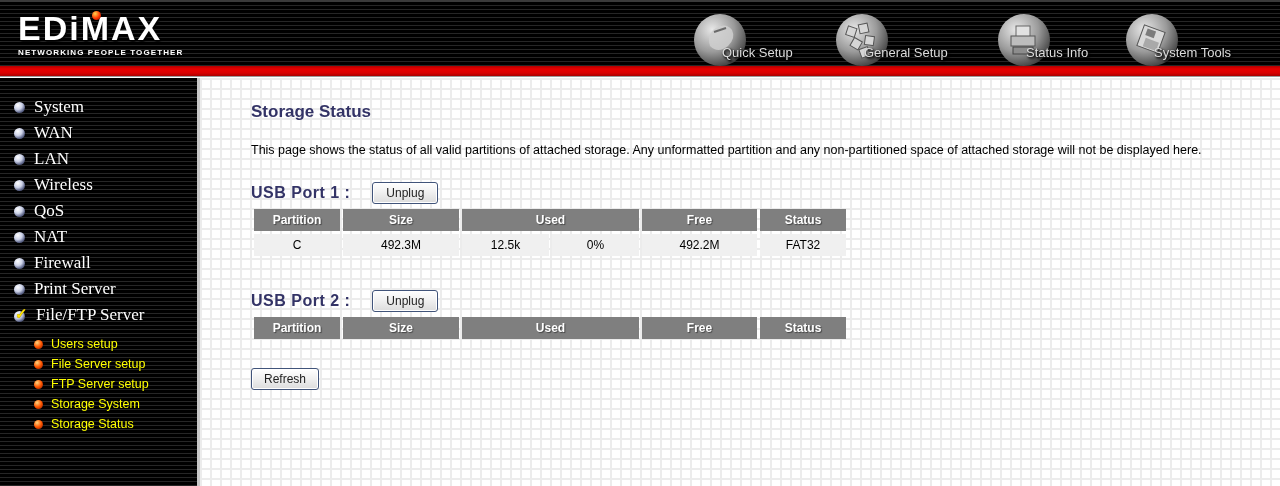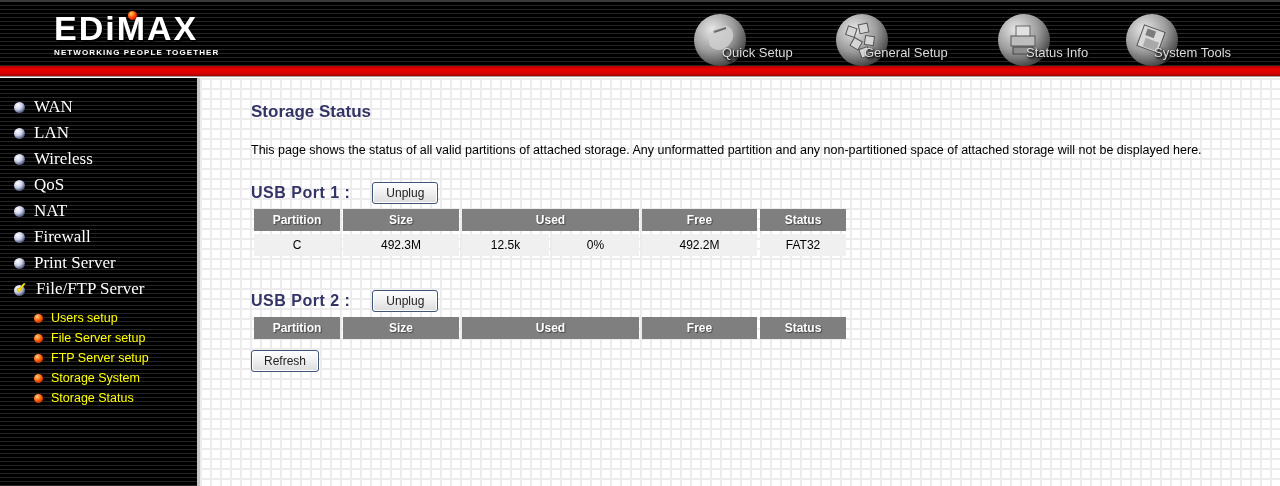"EDiMAX" #logo { margin-left: 36px -> none }
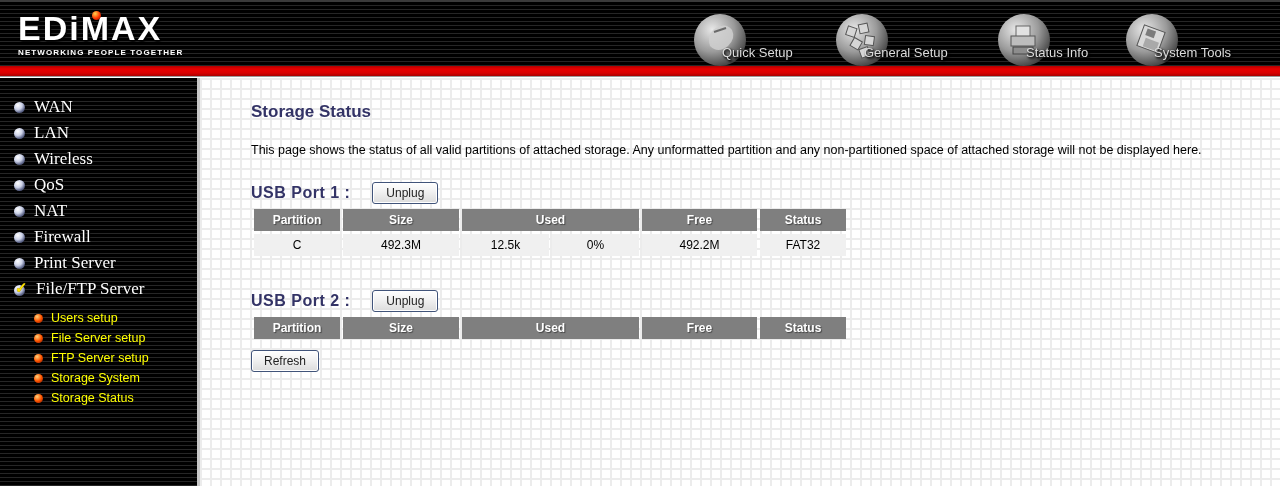"System" div.side-item { html: none -> <div> <span></span> <span>System</span> </div> }
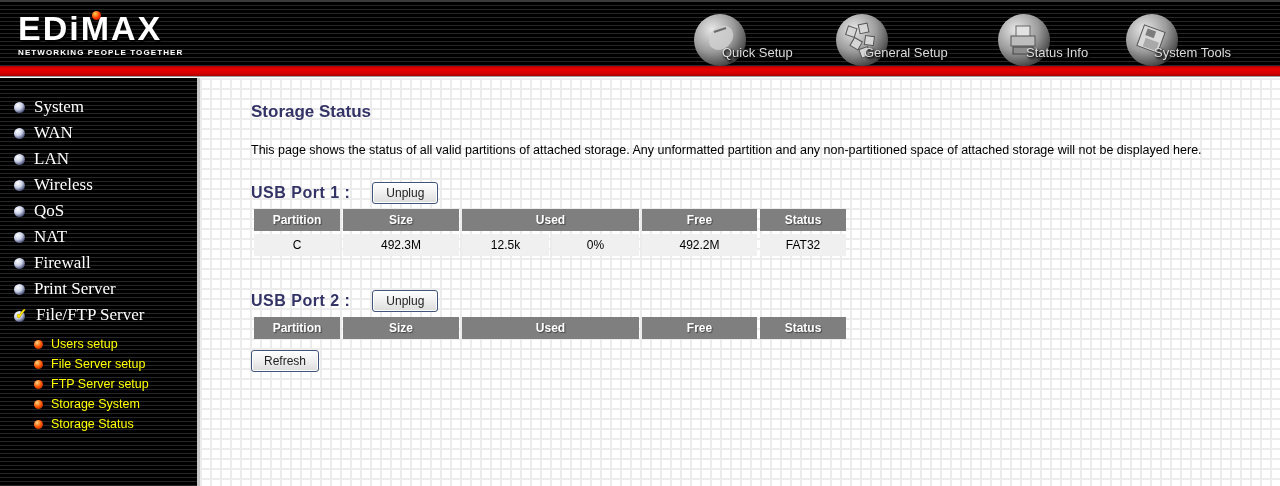"Refresh" #refresh-row { margin-top: 8px -> 26px }
